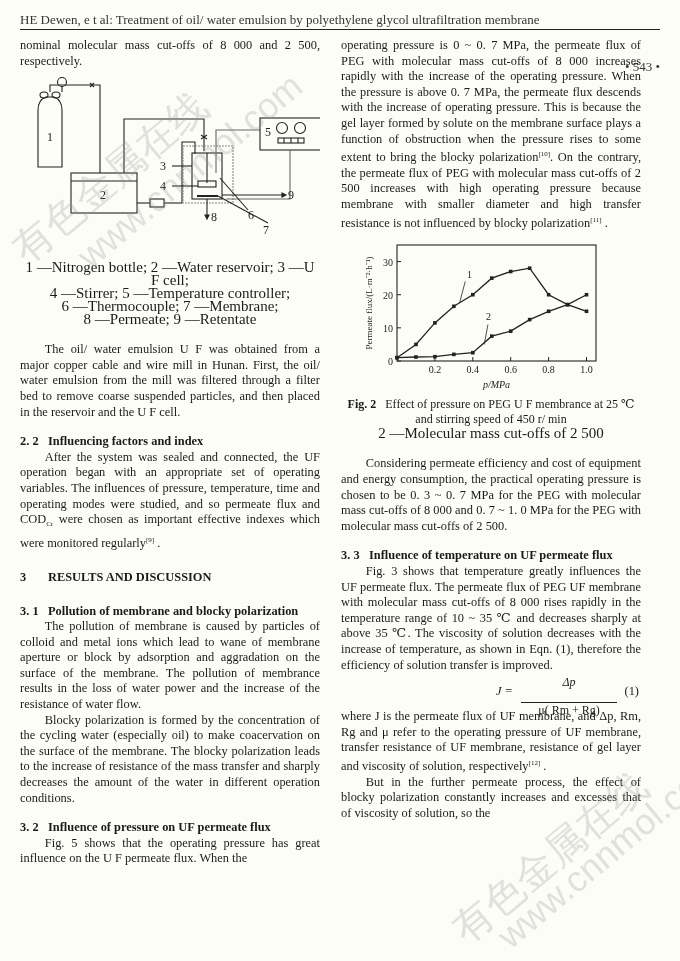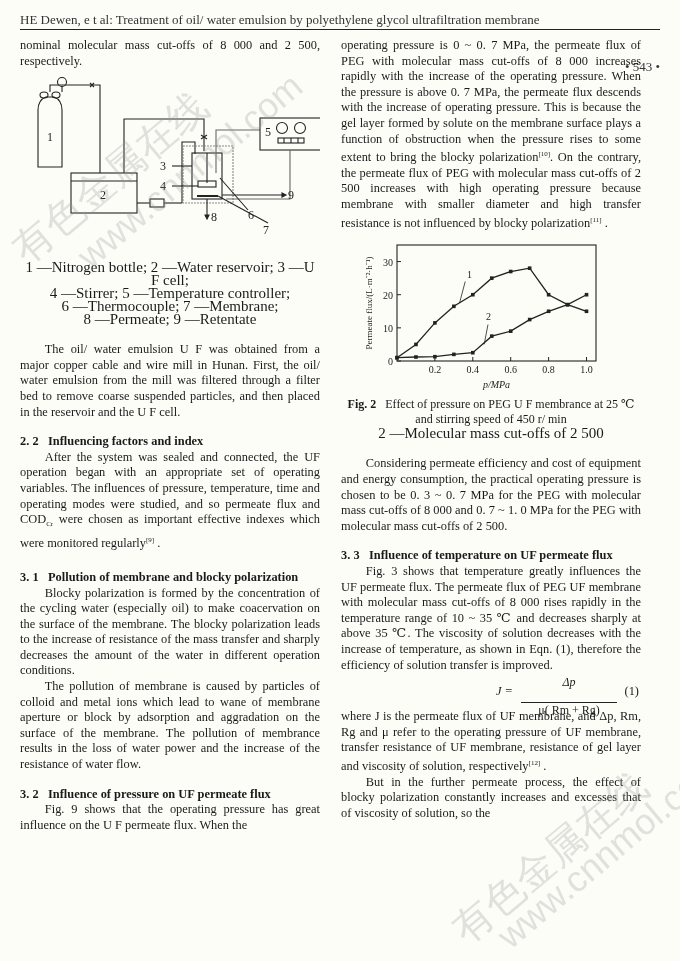"3 RESULTS AND DISCUSSION" div.sec { html: none -> <div><span>3</span><span>RESULTS AND DISCUSSION</span></div> }
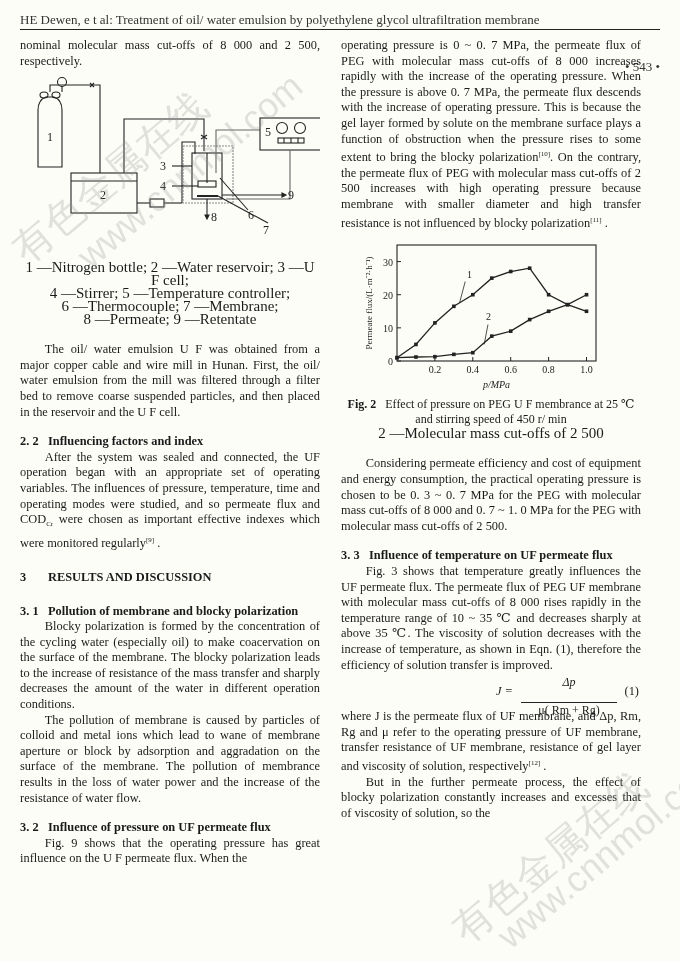"Blocky polarization is formed by" p.ind { order: before "The pollution of membrane is" -> after "The pollution of membrane is" }
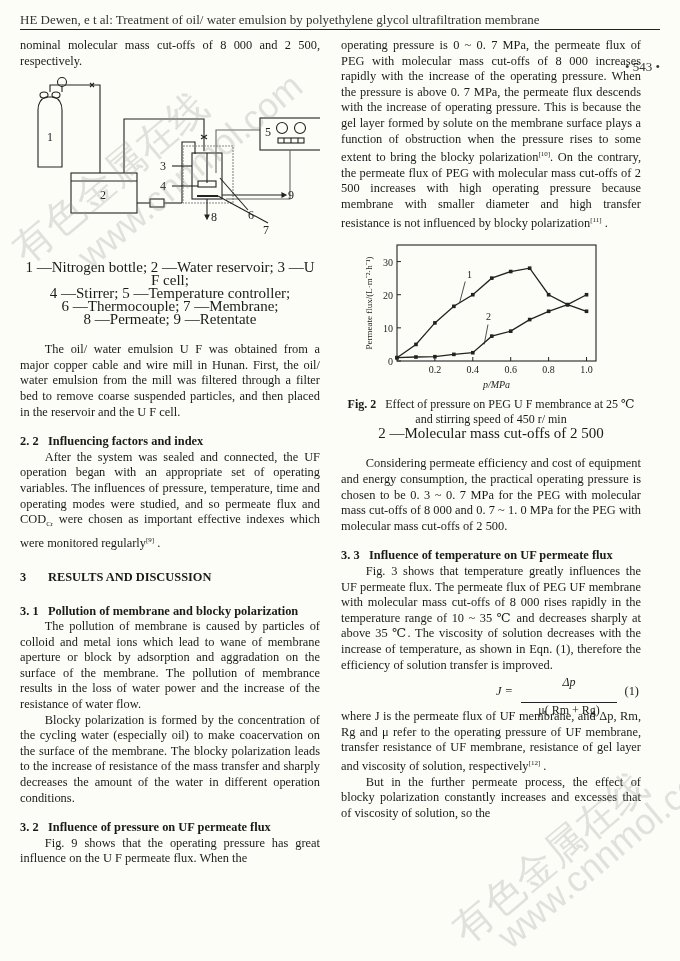"Fig. 9 shows that the" p.ind { text: 9 -> 5 }
